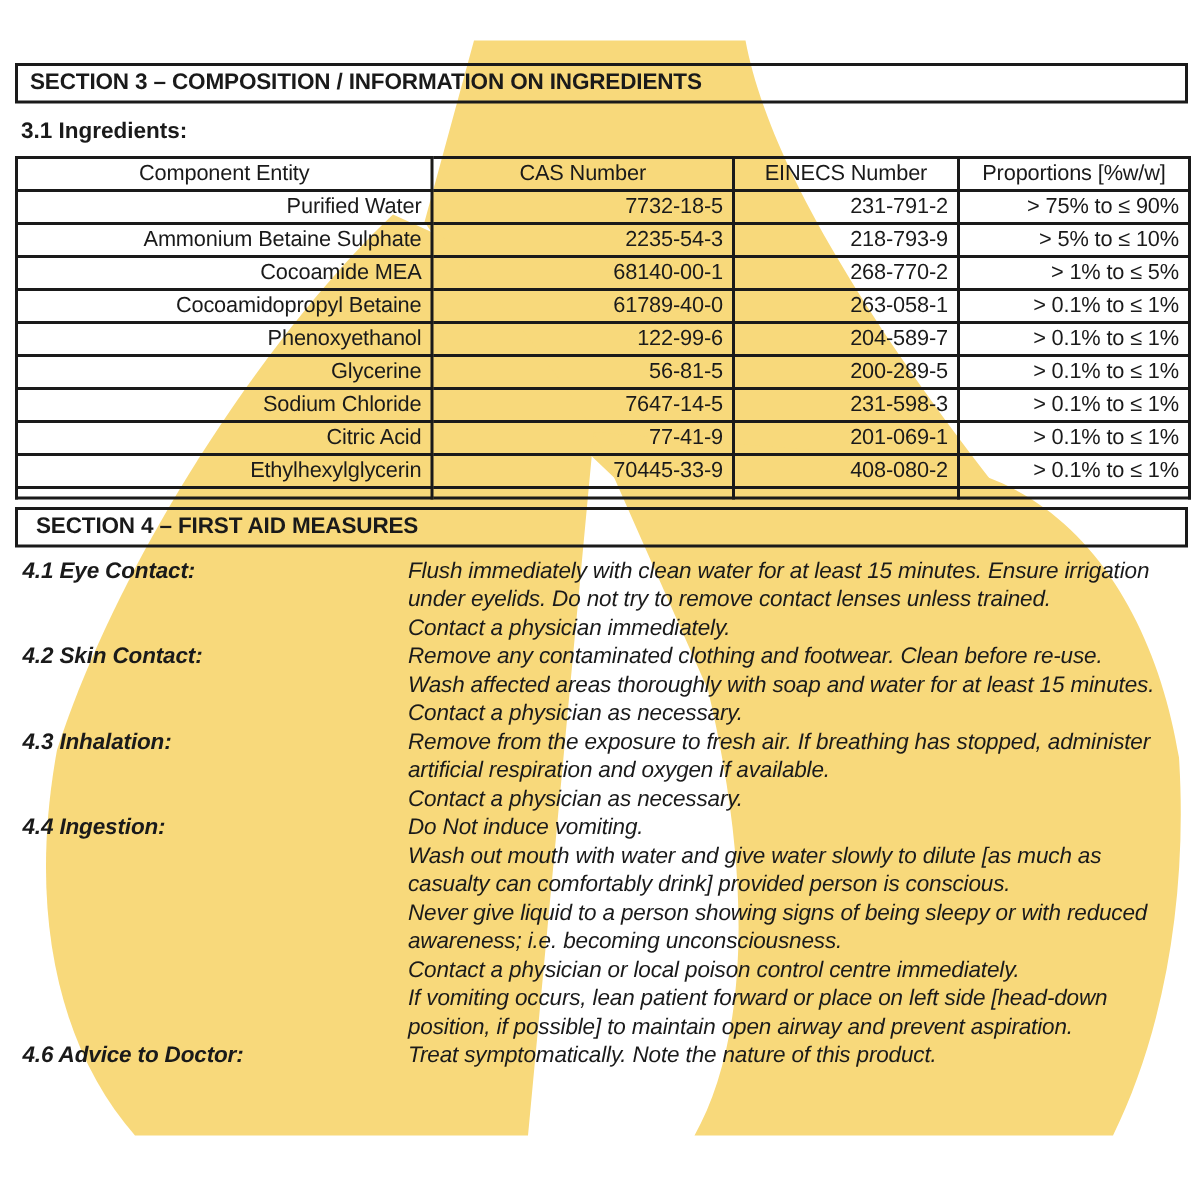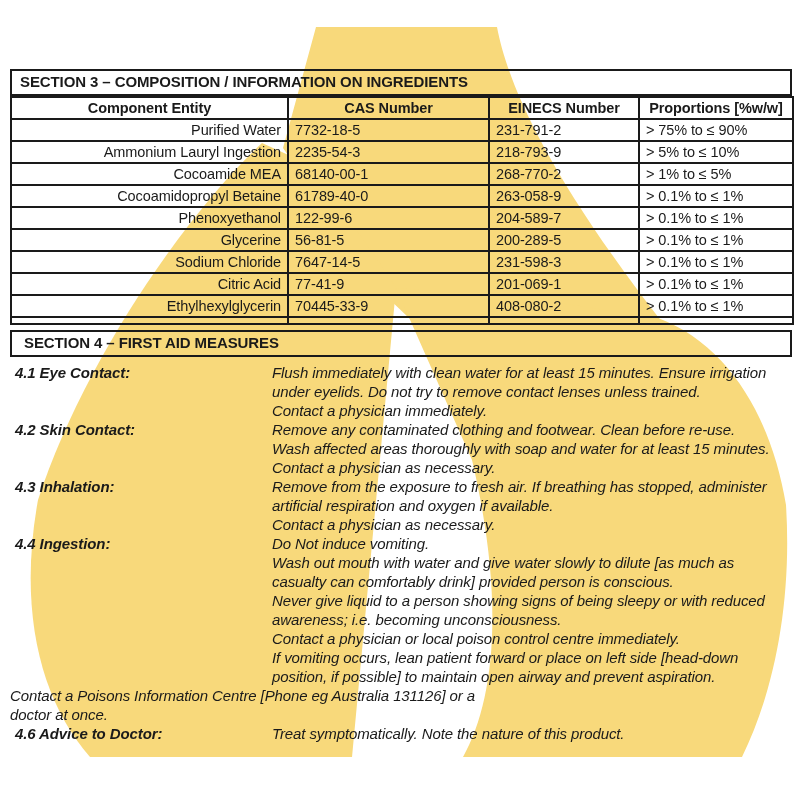"SECTION 3 – COMPOSITION /" .section-box { margin-top: 27px -> none }
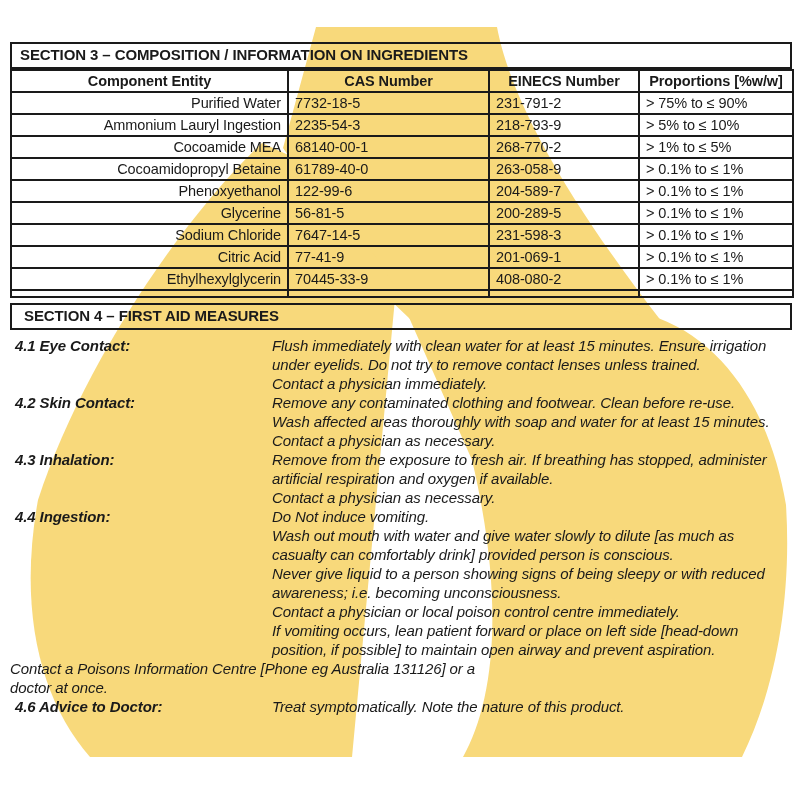"3.1 Ingredients:" div.sub-title { html: none -> <div>3.1 Ingredients:</div> }
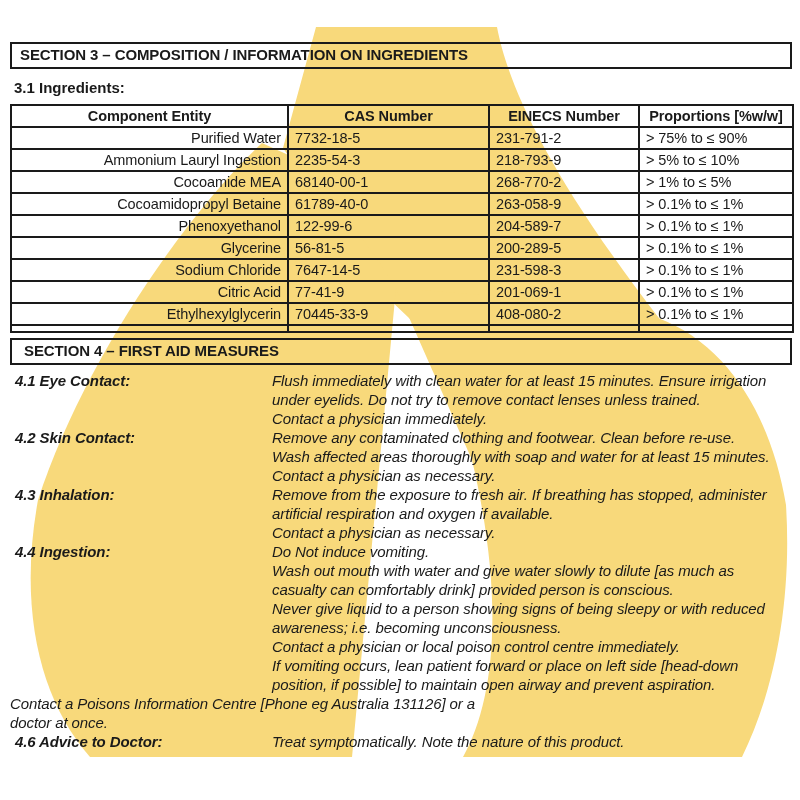"Component Entity" table.ingredients th { font-weight: bold -> normal }
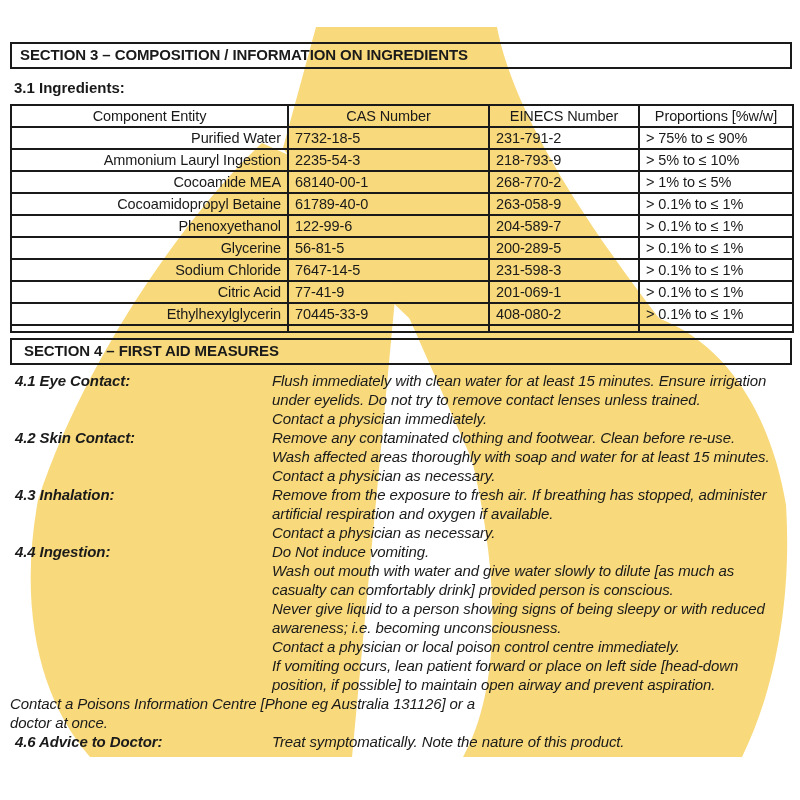"7732-18-5" td { text-align: left -> right }
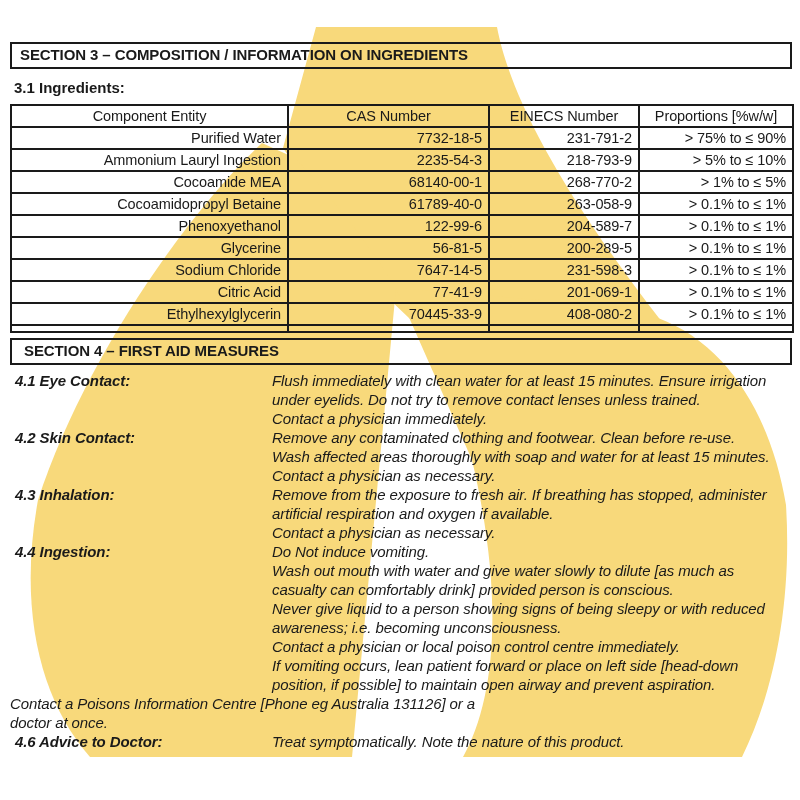"Ammonium Lauryl Ingestion" td.cell-component { text: Lauryl Ingestion -> Betaine Sulphate }
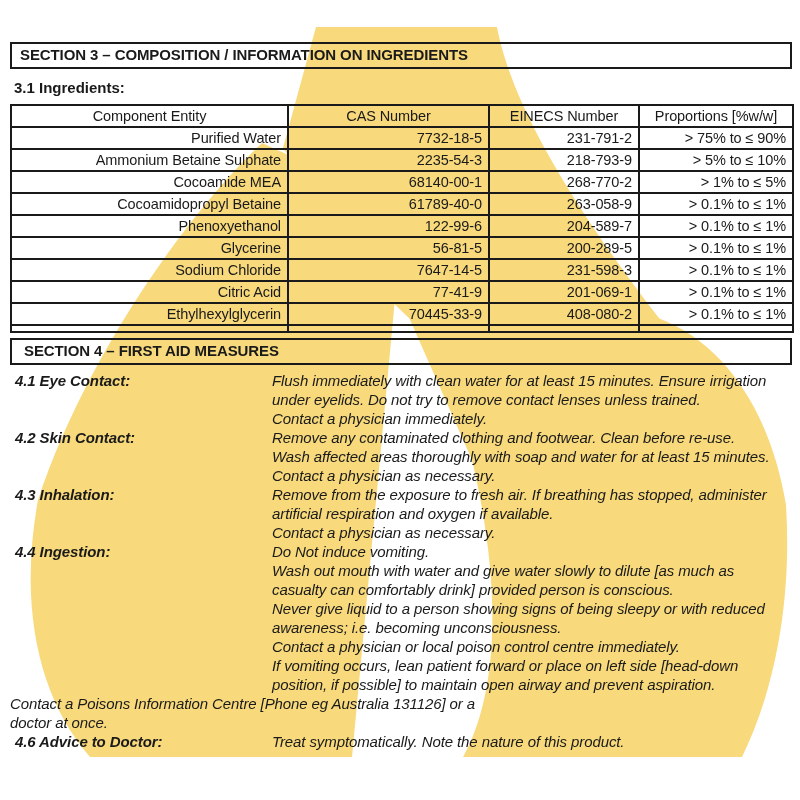"263-058-9" td { text: 263-058-9 -> 263-058-1 }
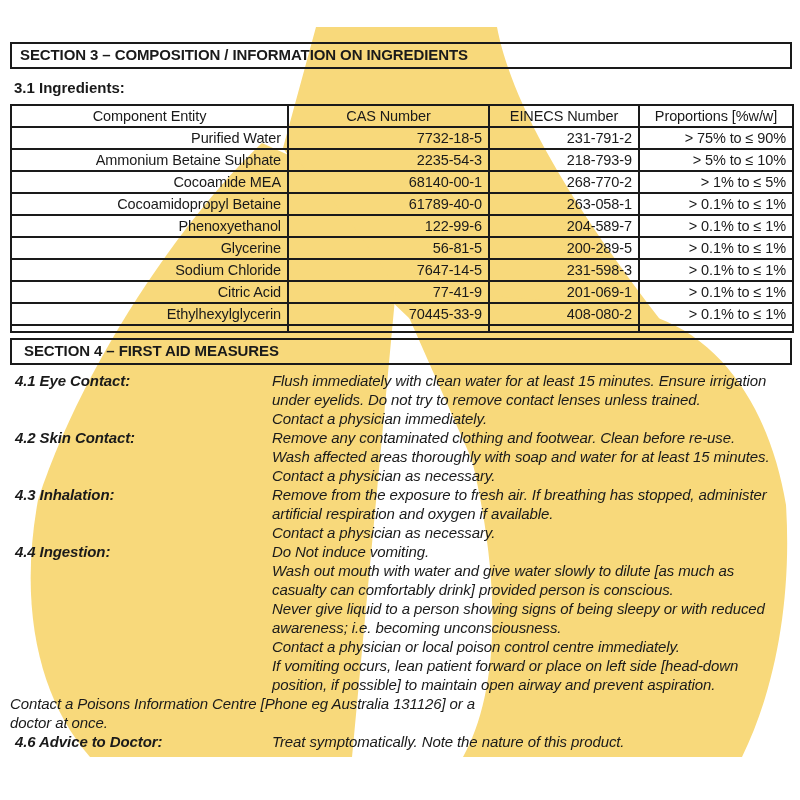"Contact a Poisons Information Centre" div.fa-text { html: <div>Contact a Poisons Information Centre [Phone eg Australia 131126] or a doctor at once.</div> -> none }
